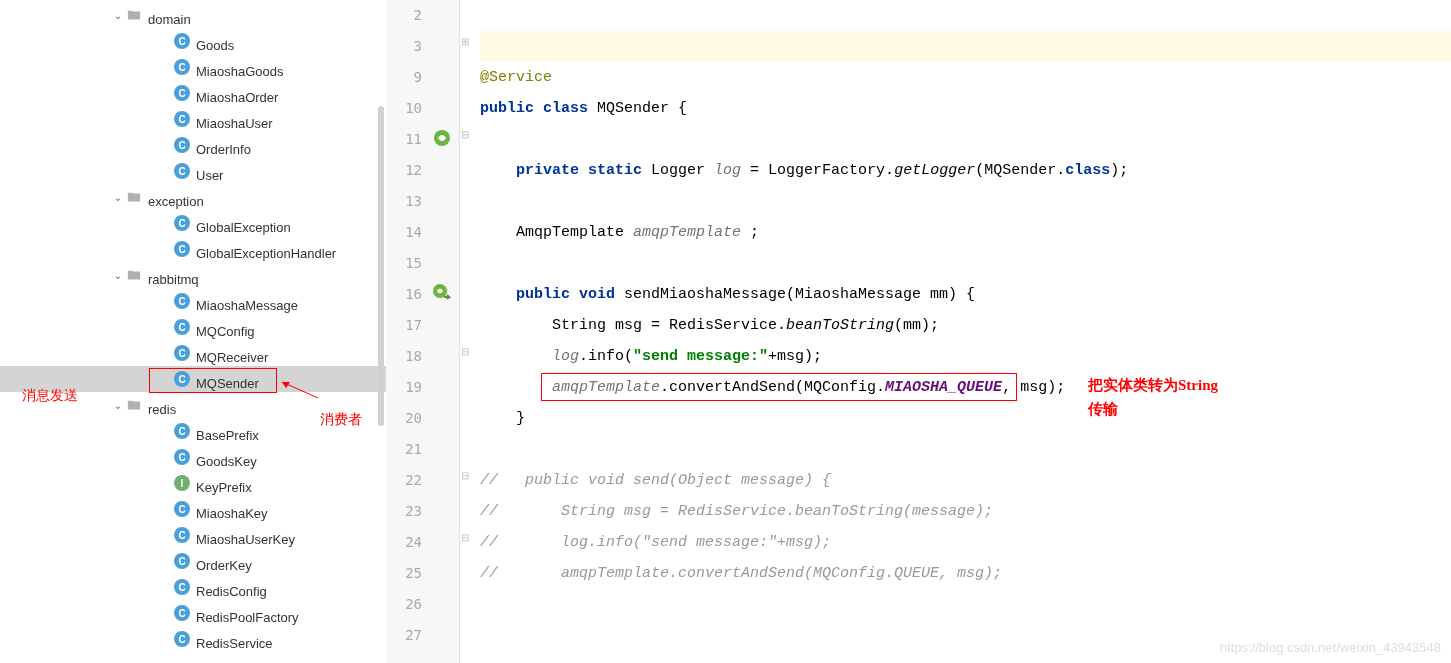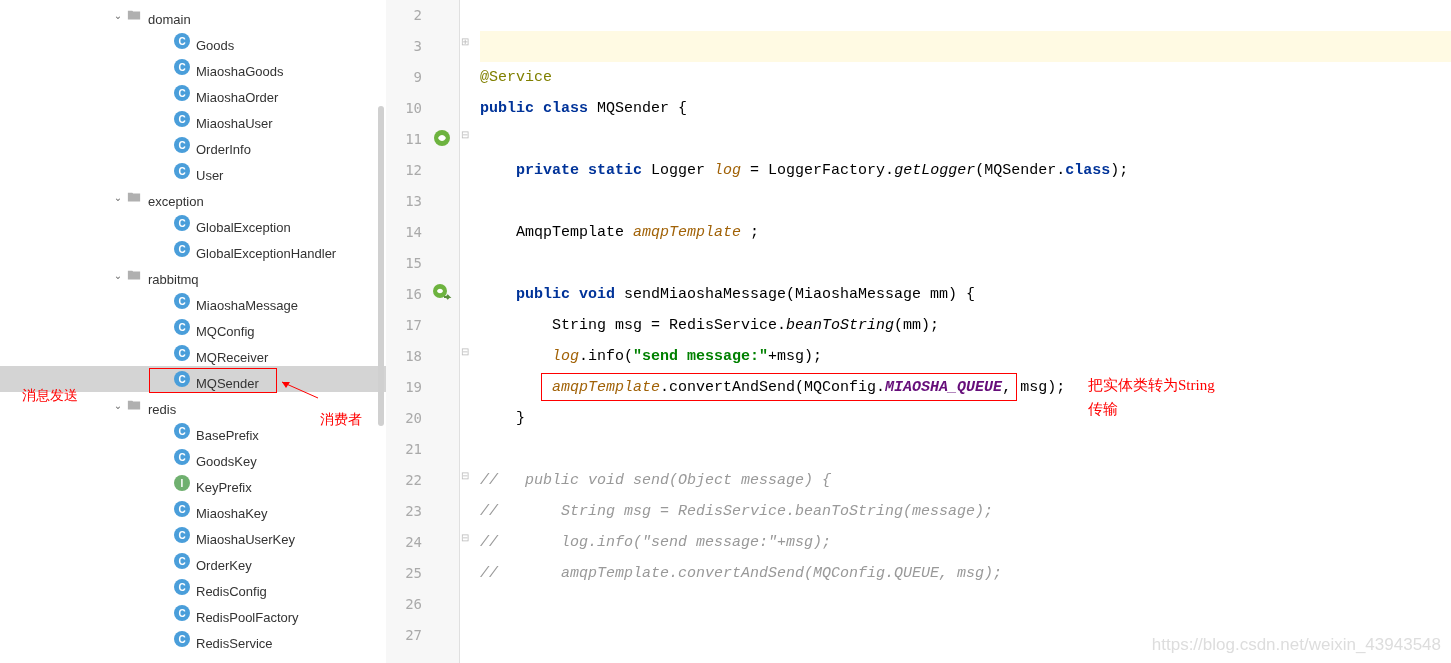"log" .field-it { color: #a16207 -> #737373 }
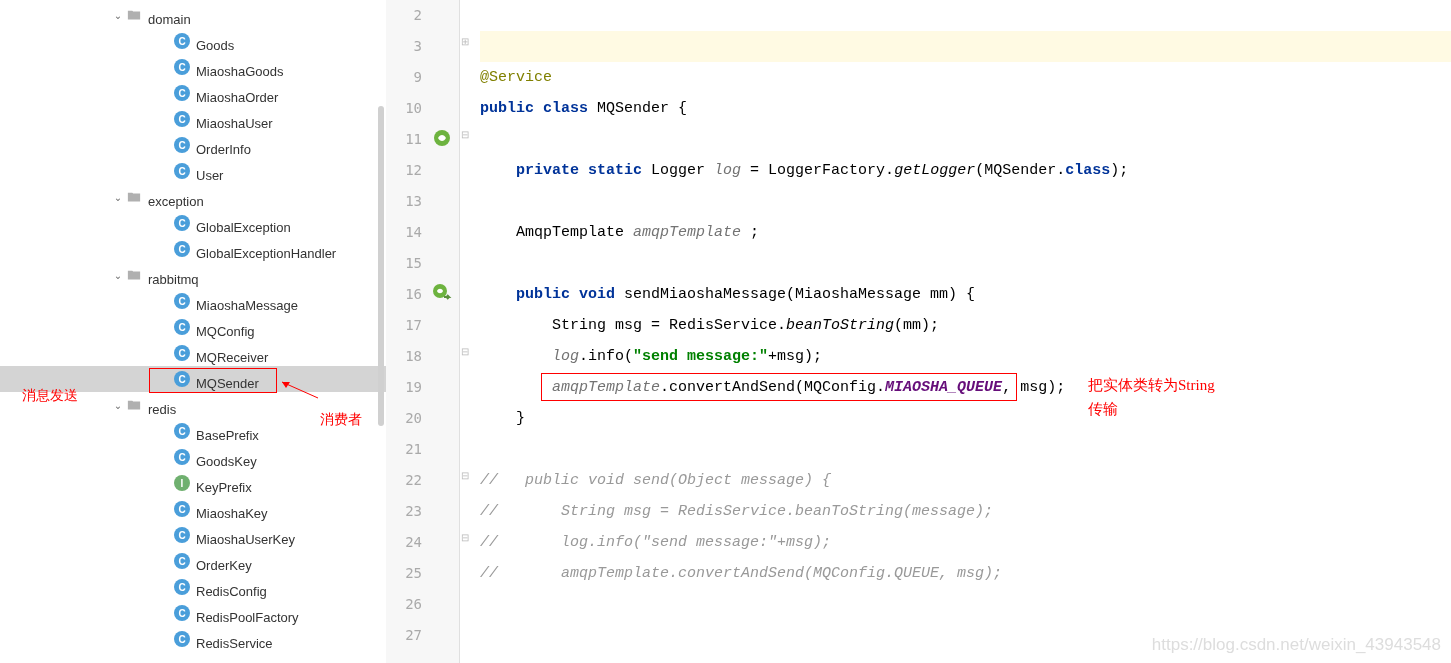"把实体类转为String" .red-code-label { font-weight: none -> bold }
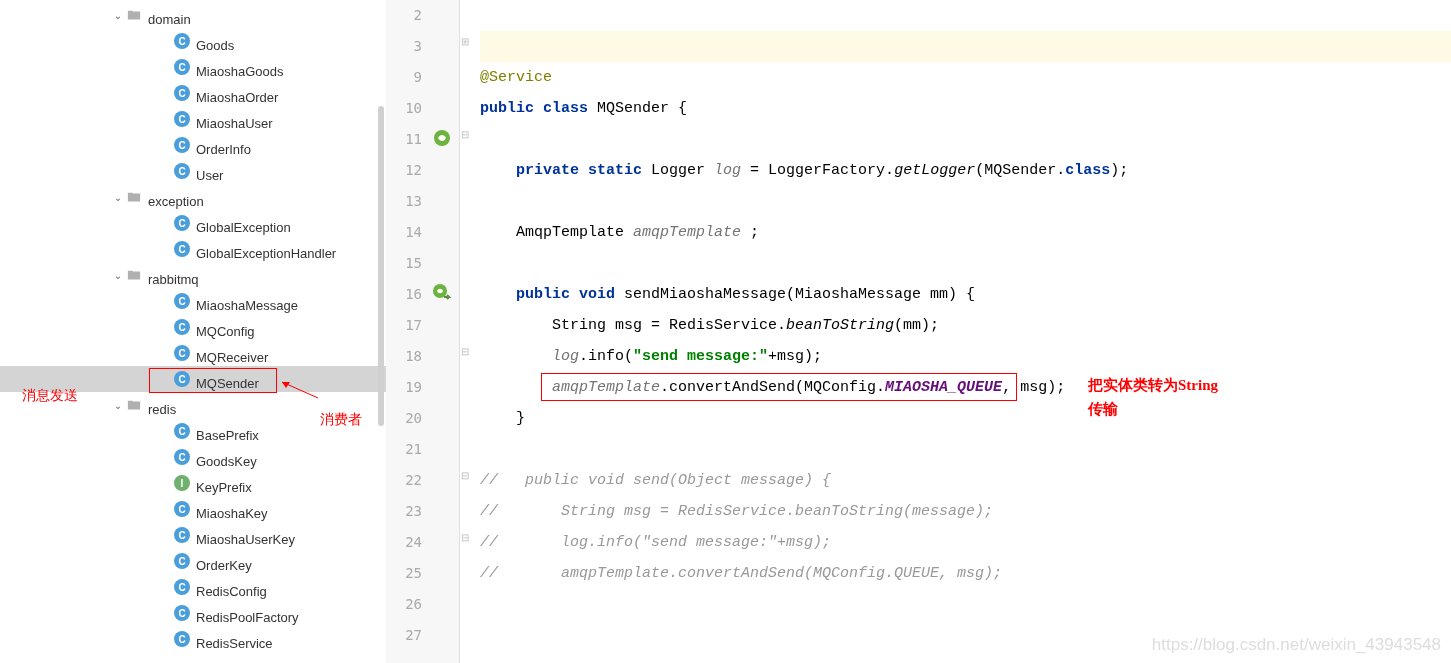"https://blog.csdn.net/weixin_43943548" .watermark { font-size: 17px -> 13px }
